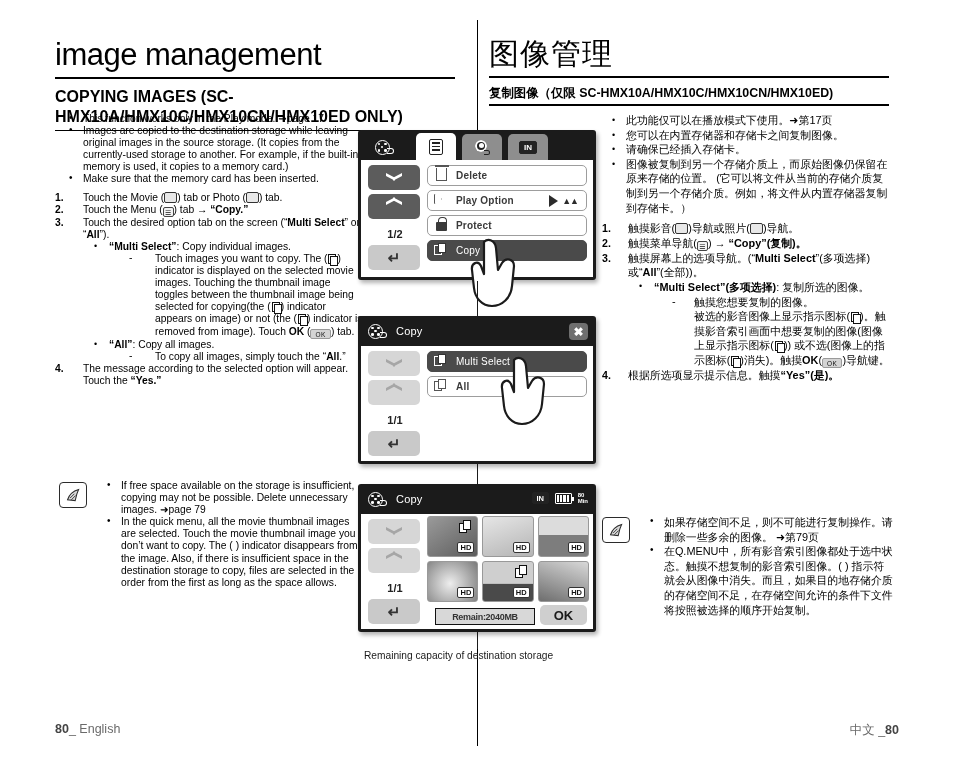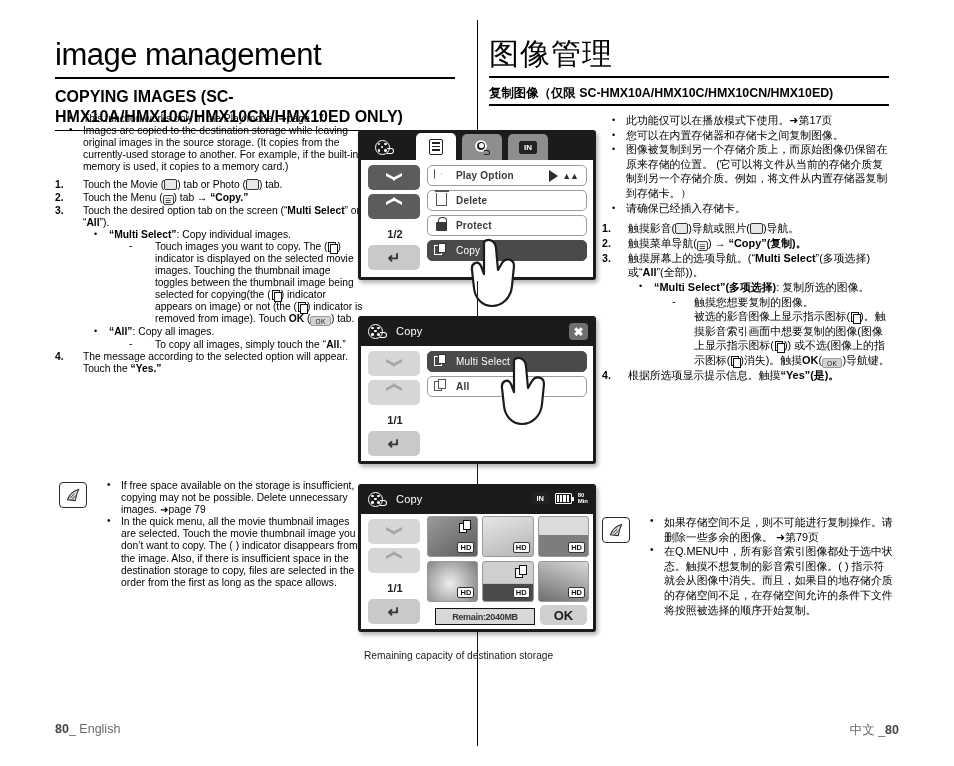"图像被复制到另一个存储介质上，而原始图像仍保留在原来存储的位置。" li { order: before "请确保已经插入存储卡。" -> after "请确保已经插入存储卡。" }
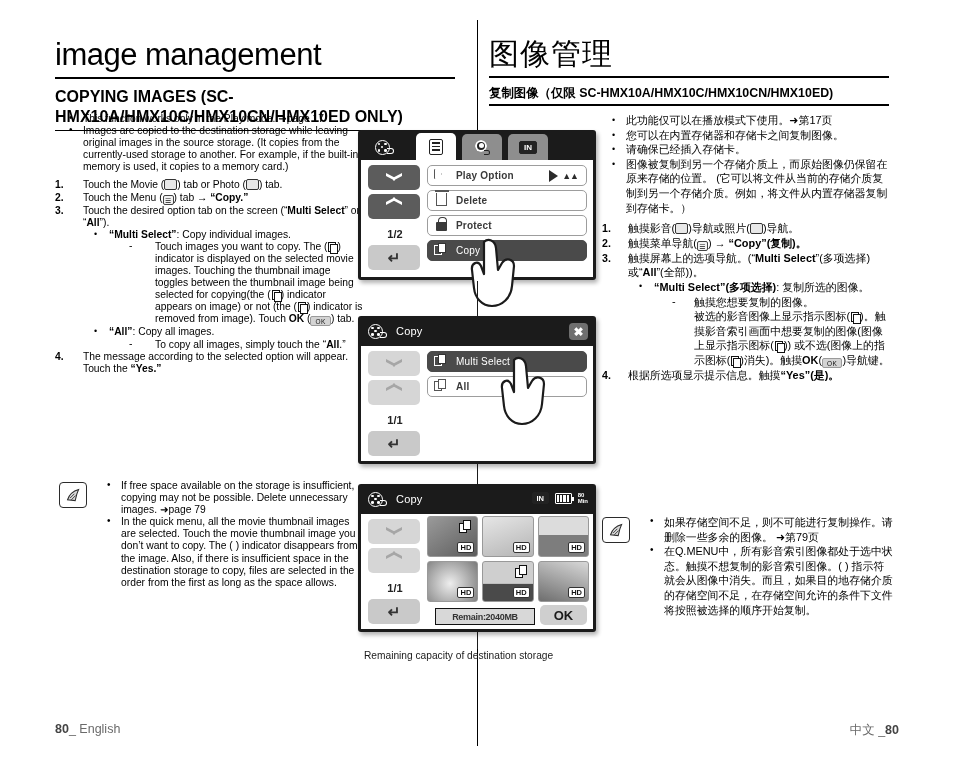"Make sure that the memory" li { html: none -> <li>Make sure that the memory card has been inserted.</li> }
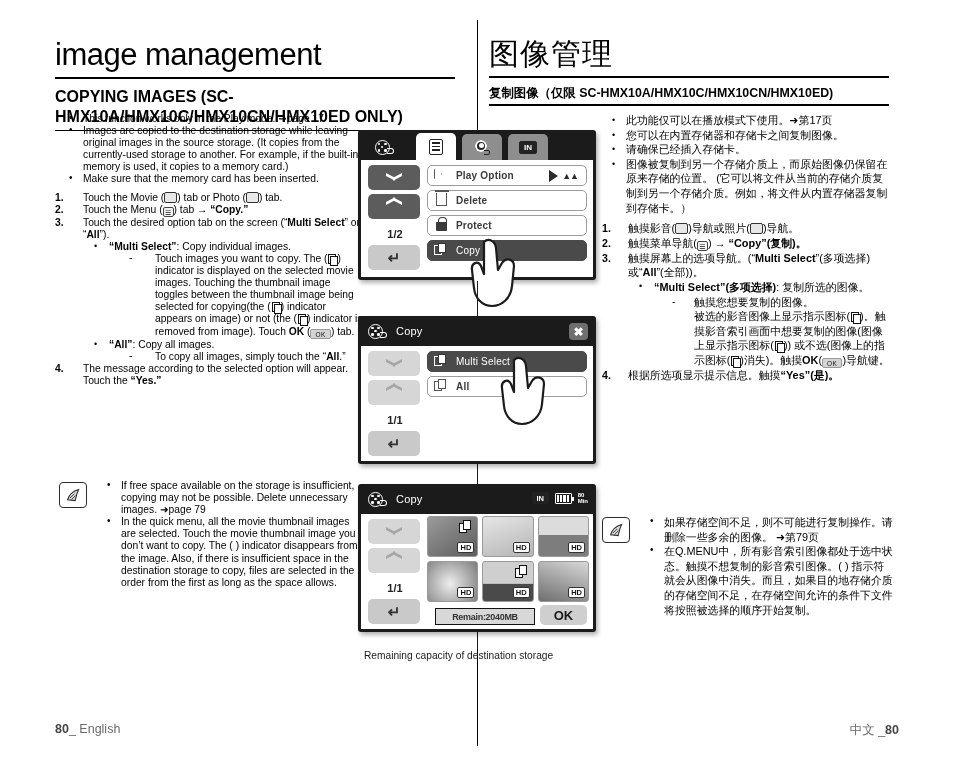"Play Option" div.menuitem { order: before "Delete" -> after "Delete" }
